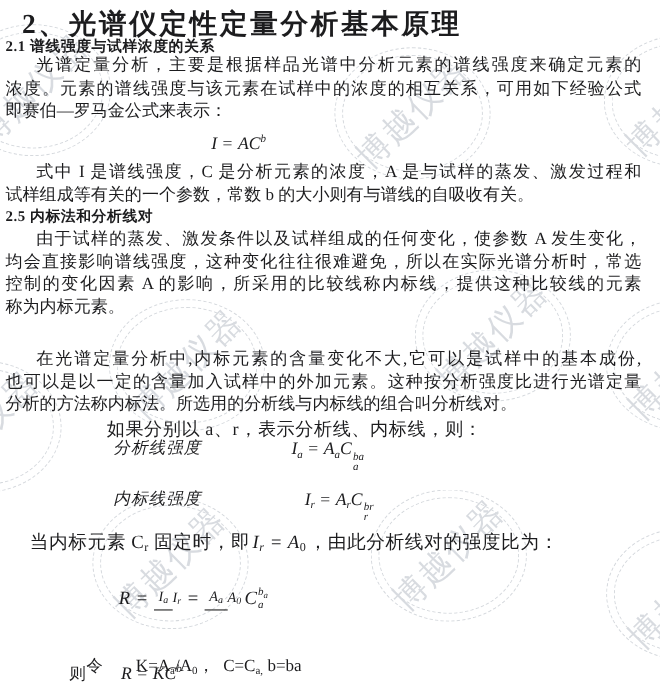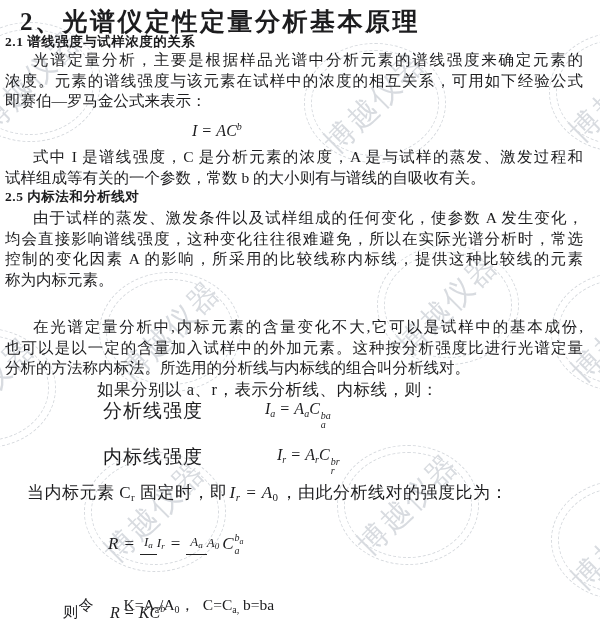"分析线强度" .flabel { font-size: 19px -> 15px; font-style: none -> italic }
